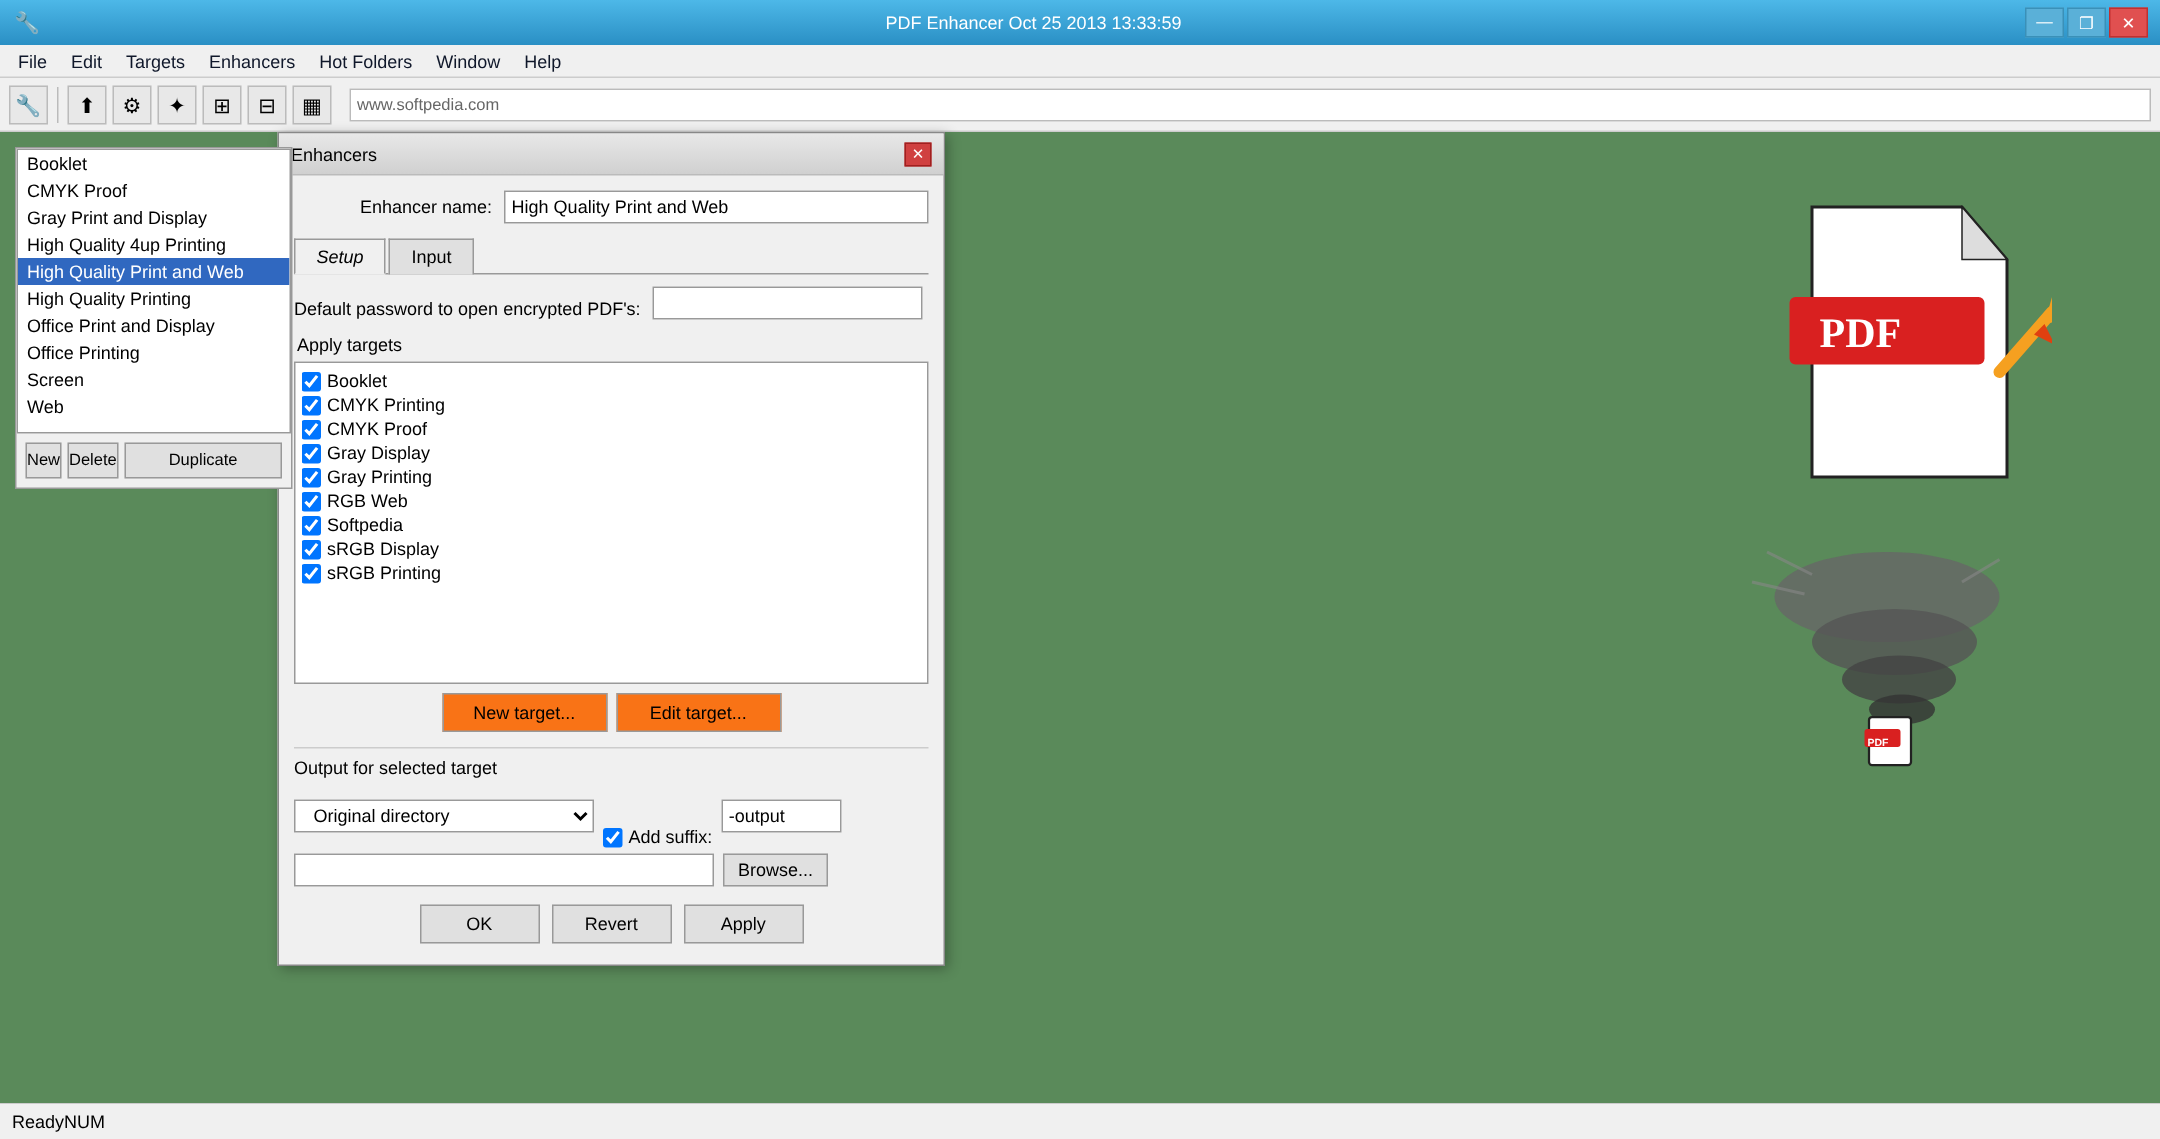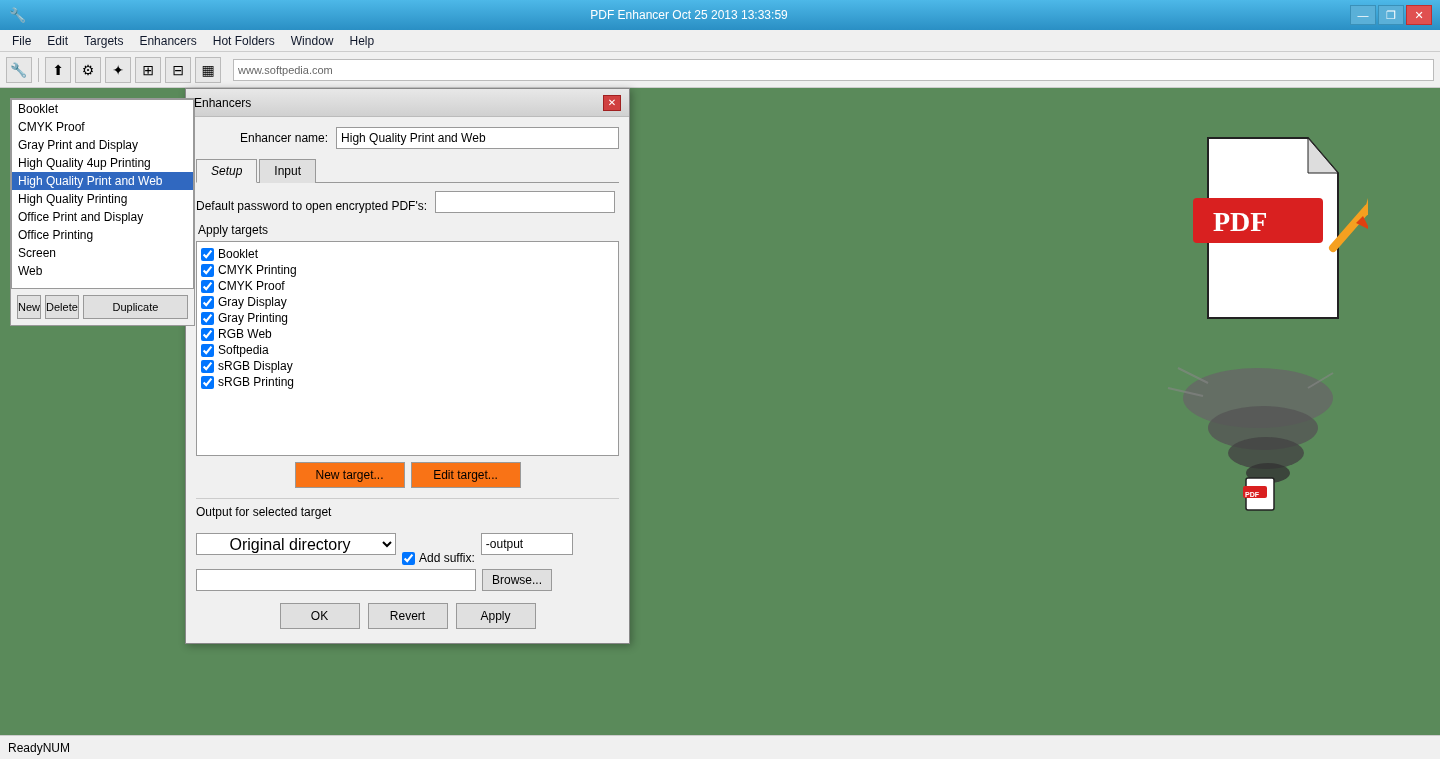"Original directory" .output-select { font-size: 16px -> 12px; text-align: center -> none }
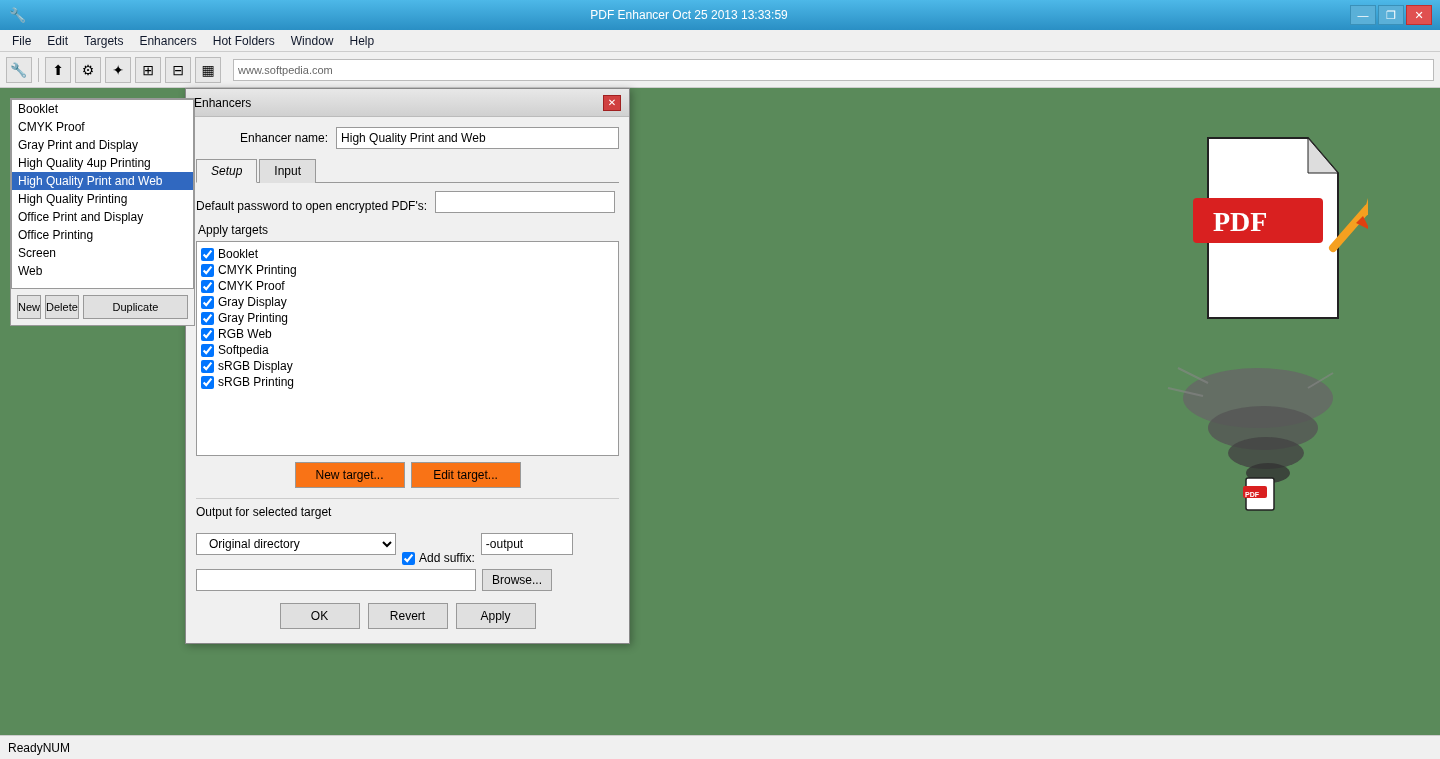"-output" .suffix-input { width: 92px -> 80px }
